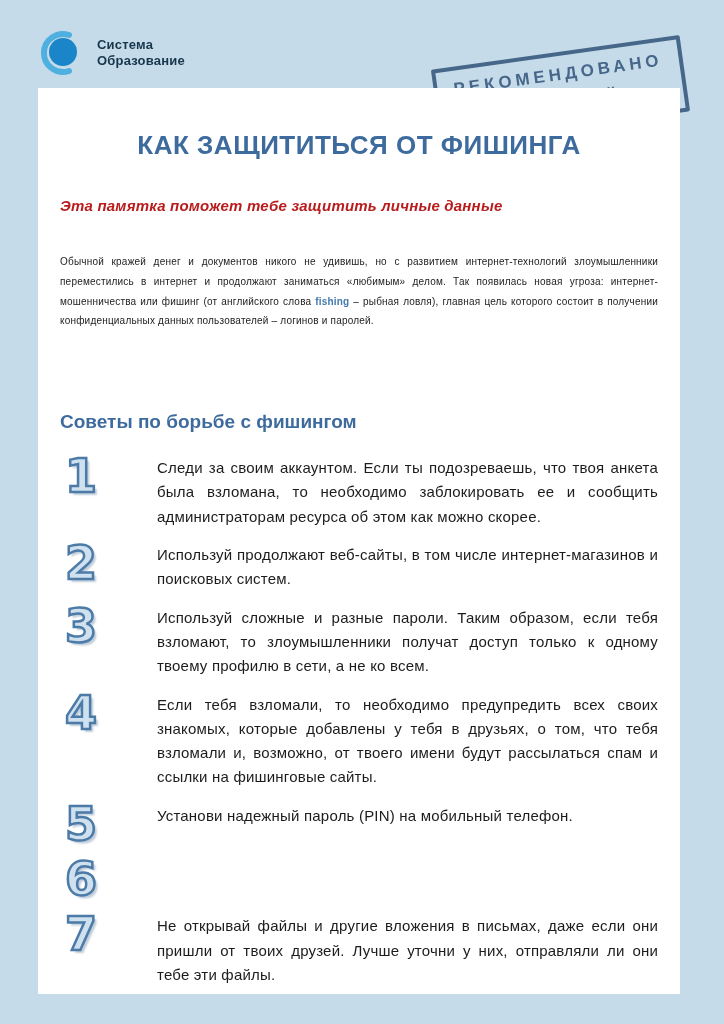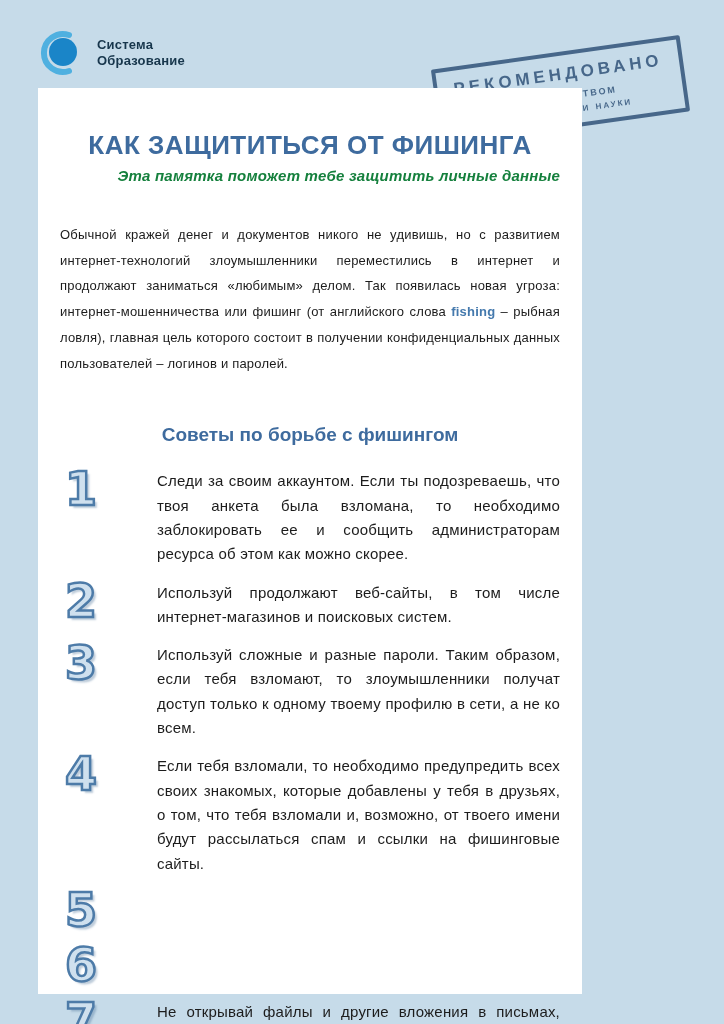"КАК ЗАЩИТИТЬСЯ ОТ ФИШИНГА" .card { width: 544px -> 642px }
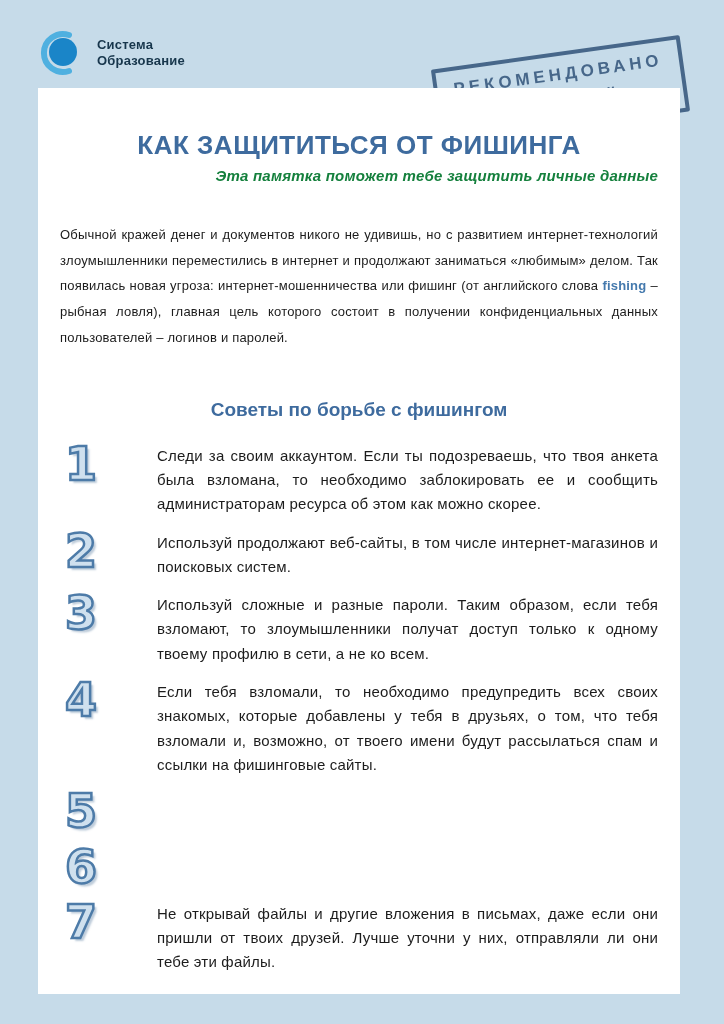"Эта памятка поможет тебе защитить" .subtitle { color: #15803d -> #b91c1c; margin-top: 6px -> 36px; text-align: right -> left }
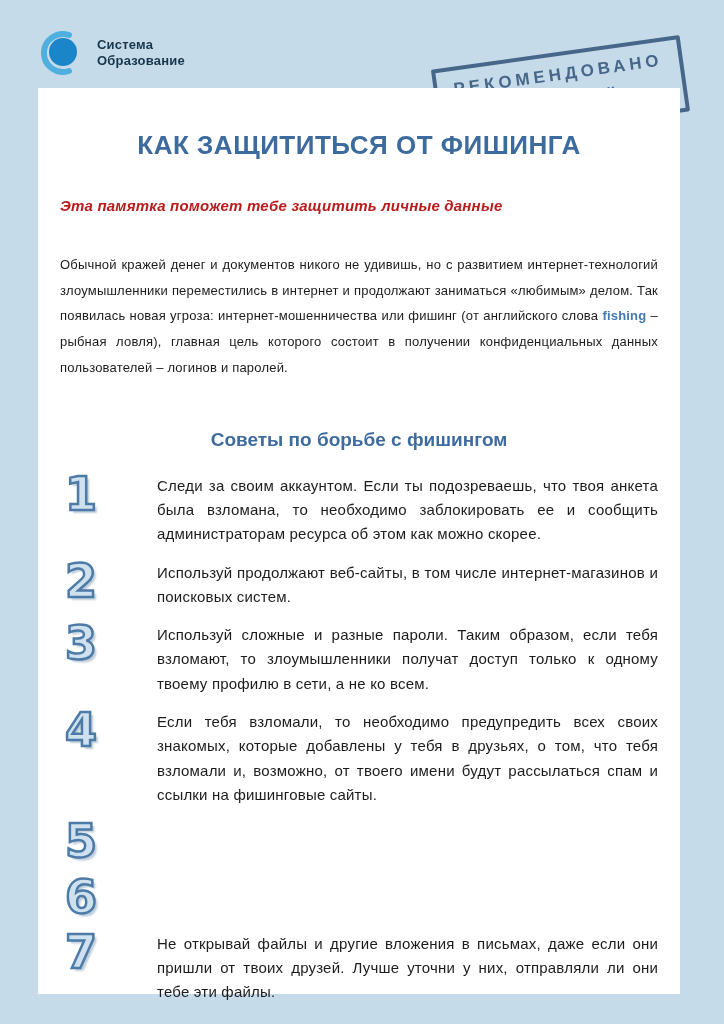"Обычной кражей денег и документов" .intro { font-size: 13px -> 10px }
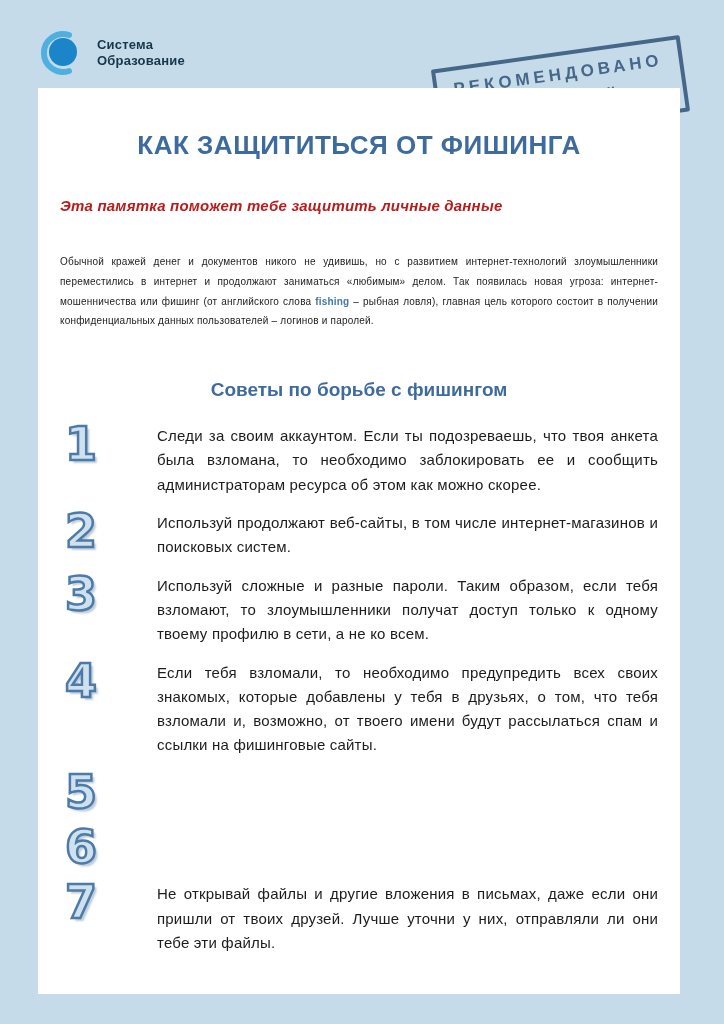"Советы по борьбе с фишингом" .section-heading { margin-top: 48px -> 80px; text-align: center -> left }
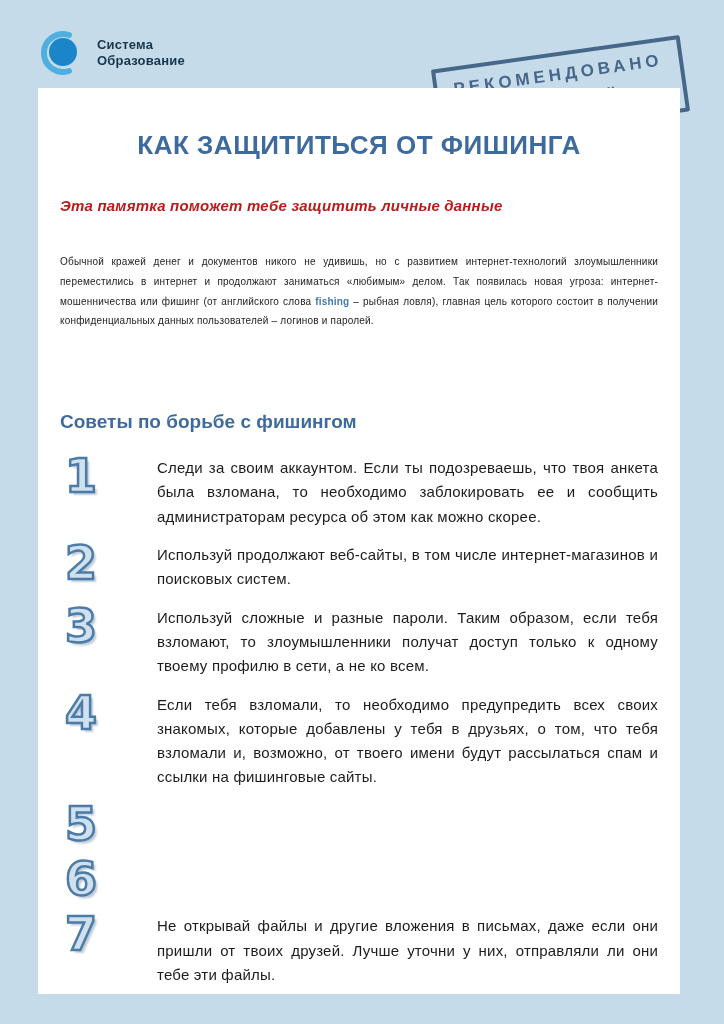"Установи надежный пароль (PIN) на" span.tip-text { html: none -> <span>Установи надежный пароль (PIN) на мобильный телефон.</span> }
